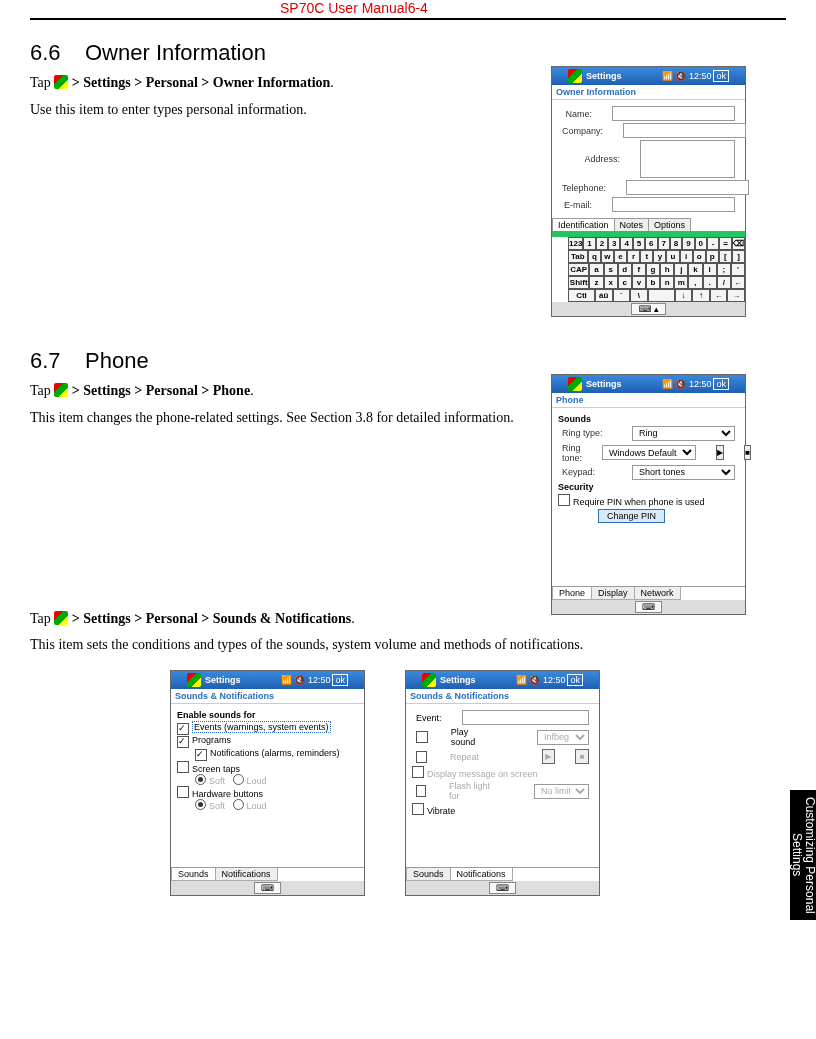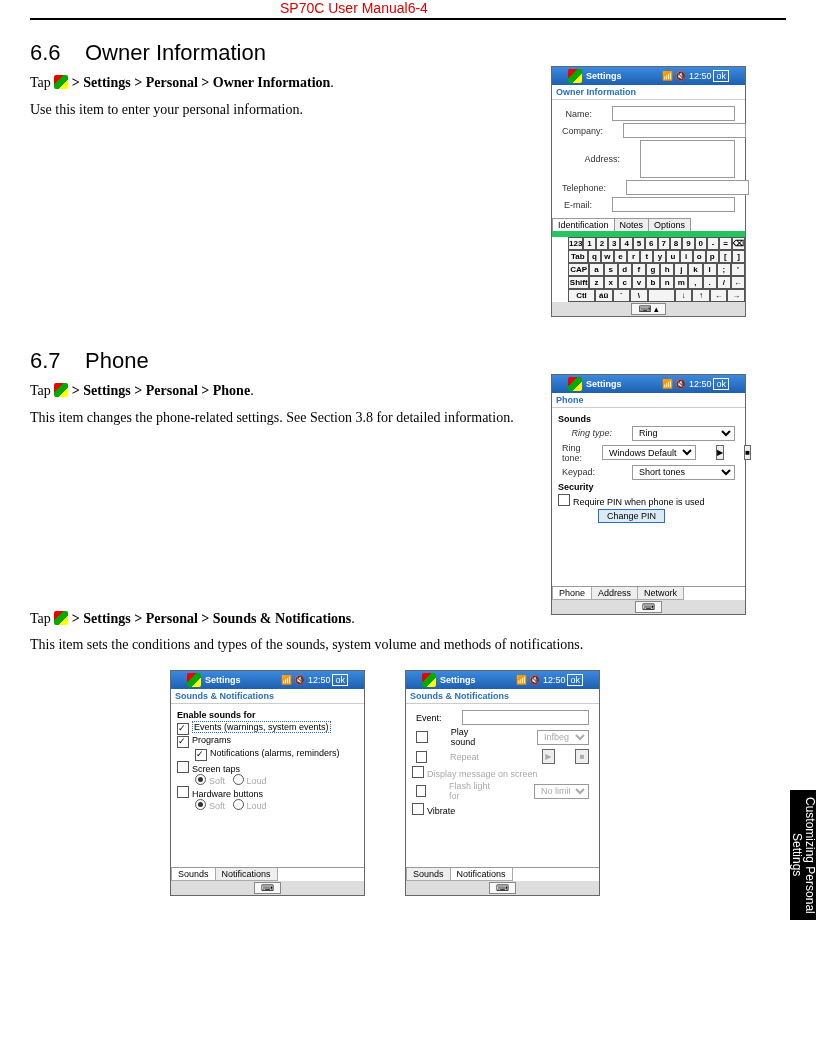"Use this item to enter" p.body { text: your -> types }
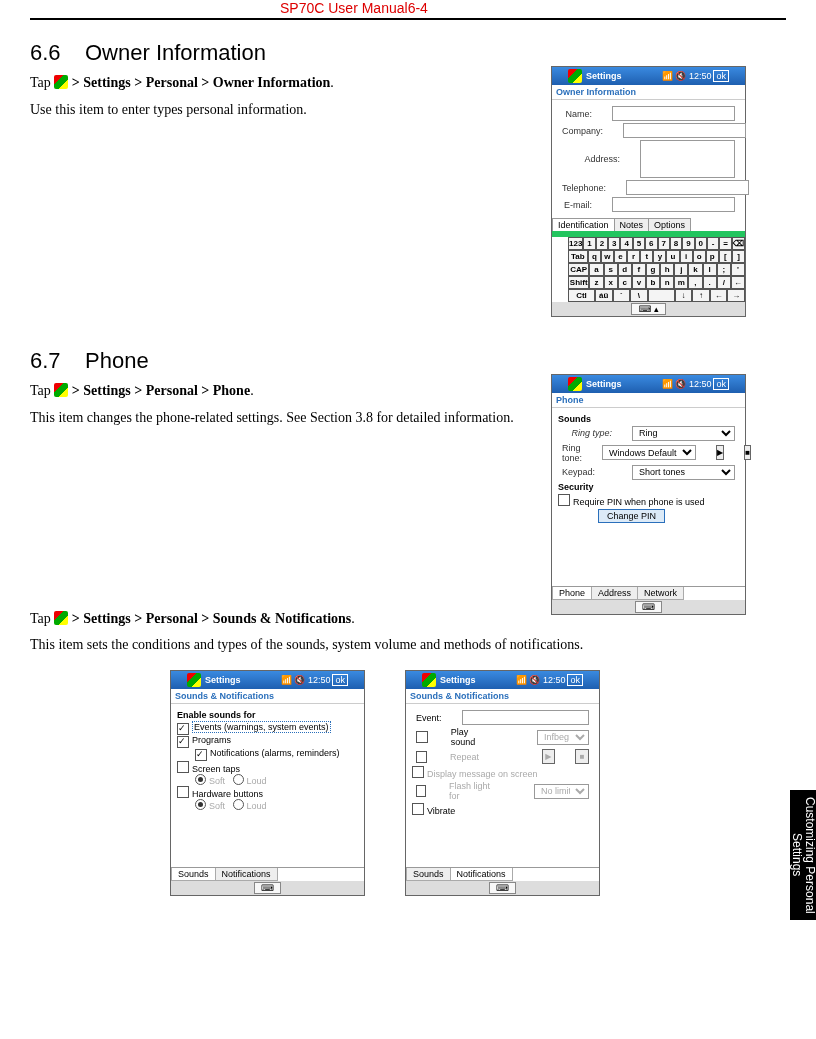"Ring type:" span.lbl { font-style: italic -> none; text-align: right -> left }
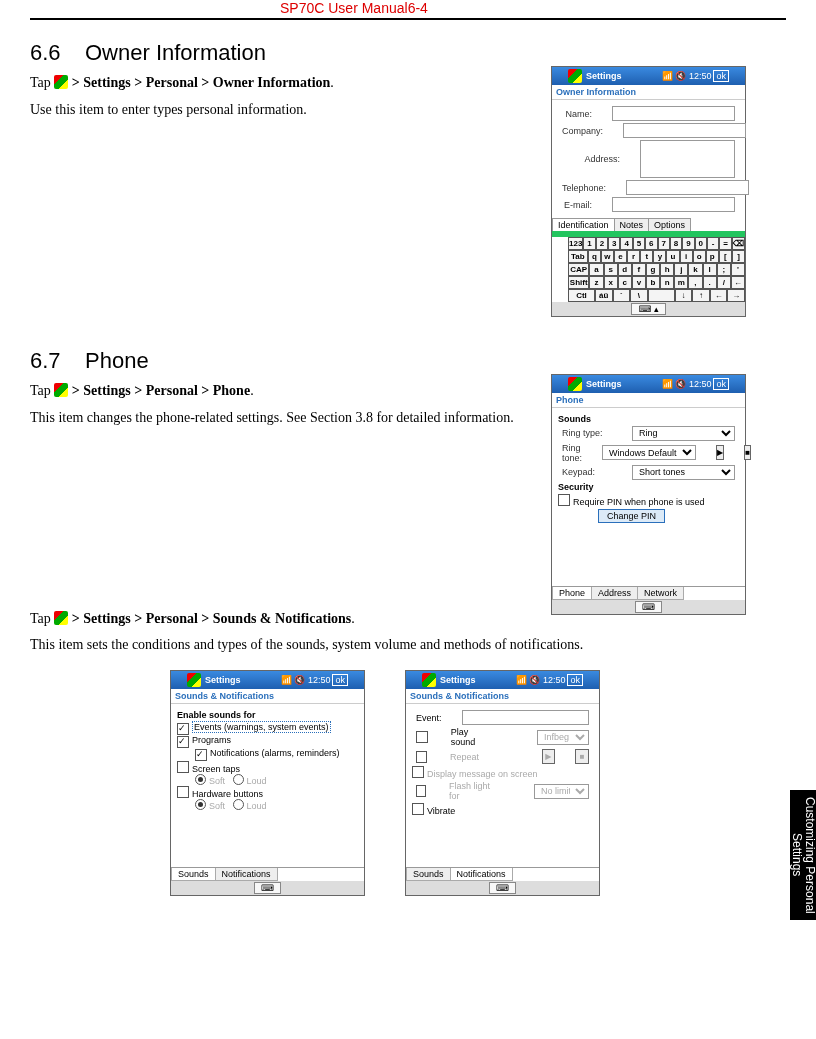"Address" span.tab { text: Address -> Display }
